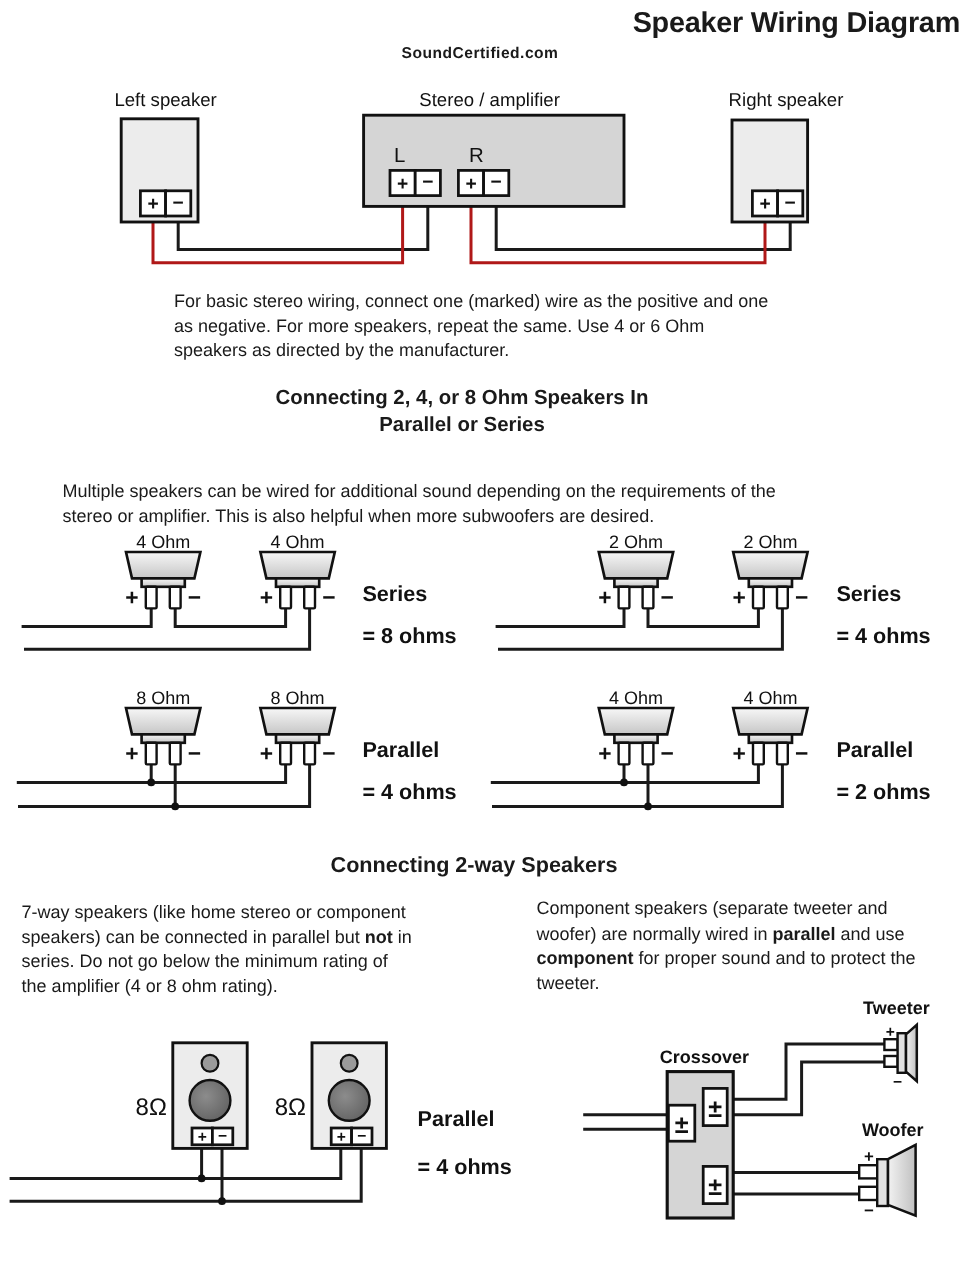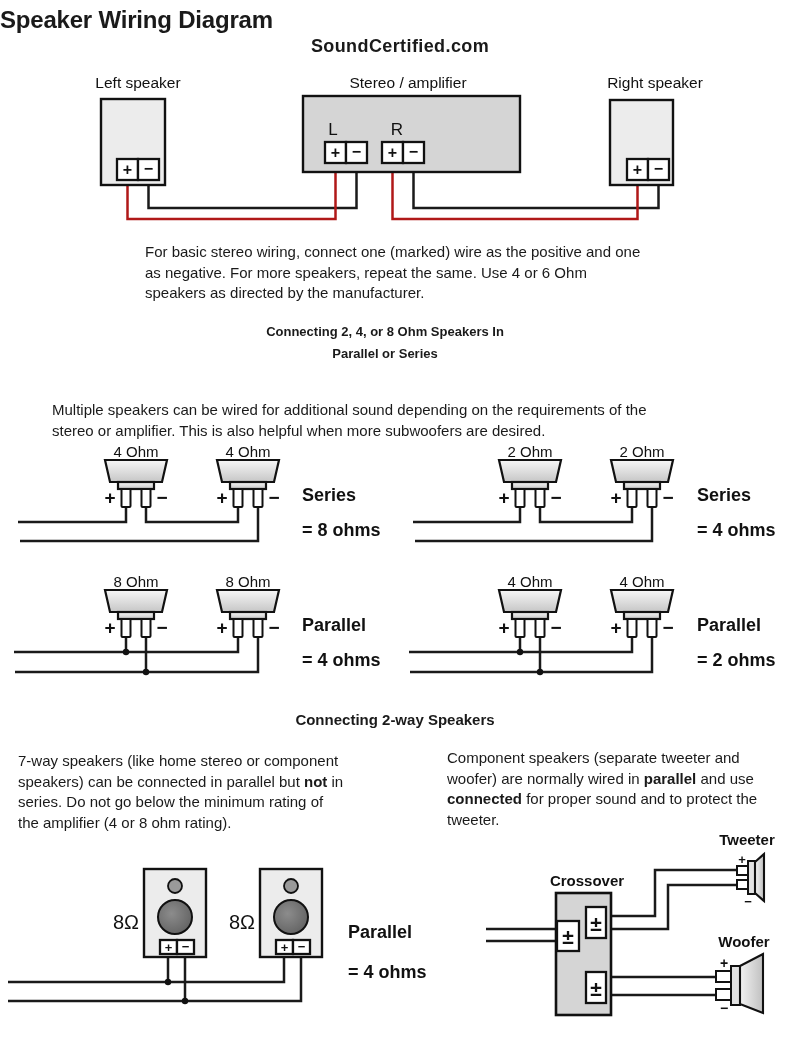"Speaker Wiring Diagram" .title { text-align: left -> right }
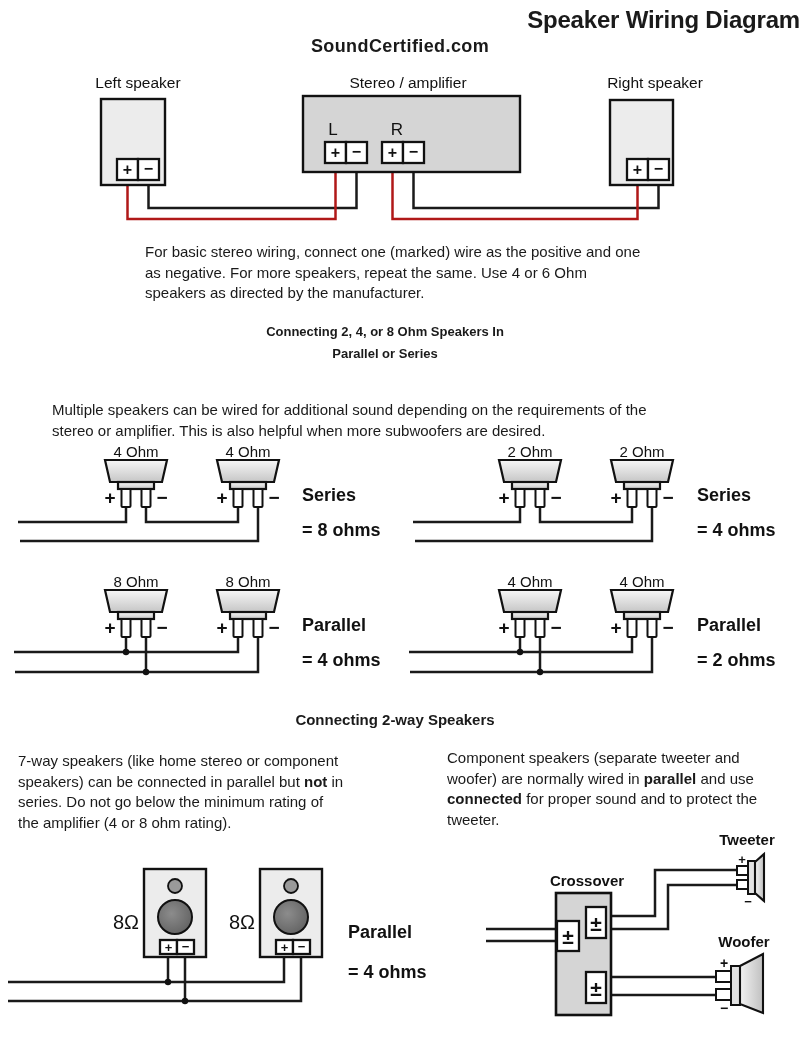"SoundCertified.com" .subtitle { font-size: 18px -> 13px }
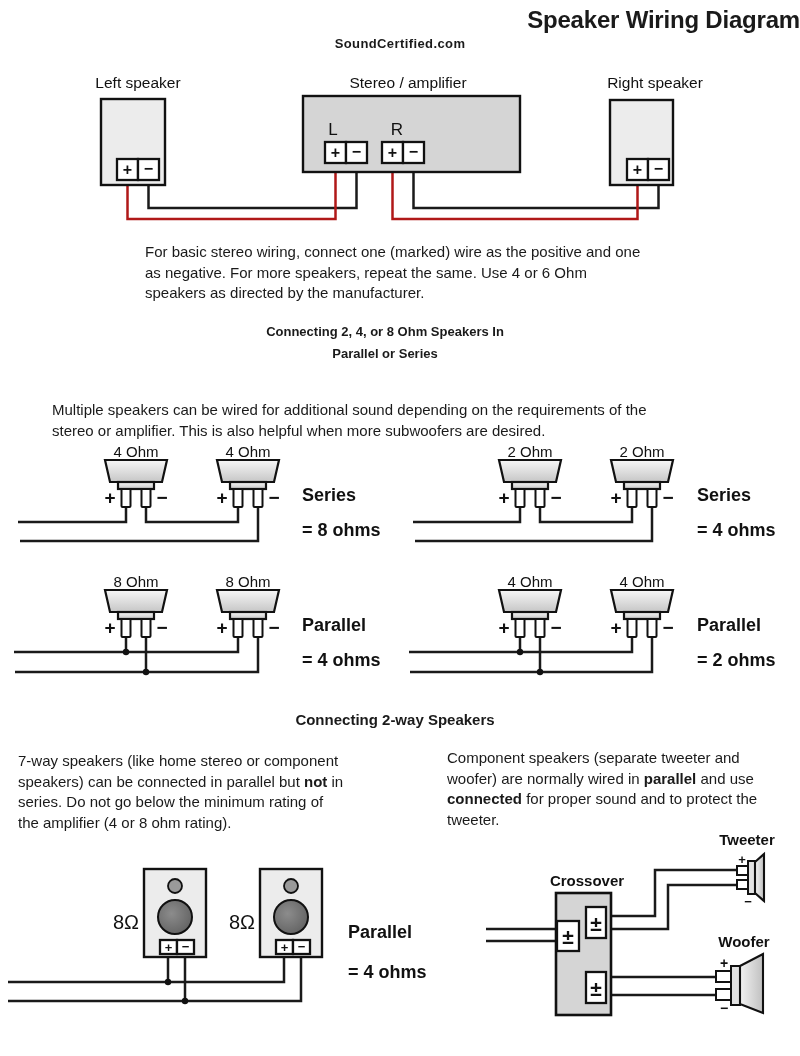"Connecting 2, 4, or 8" .h2a { font-size: 13px -> 17px }
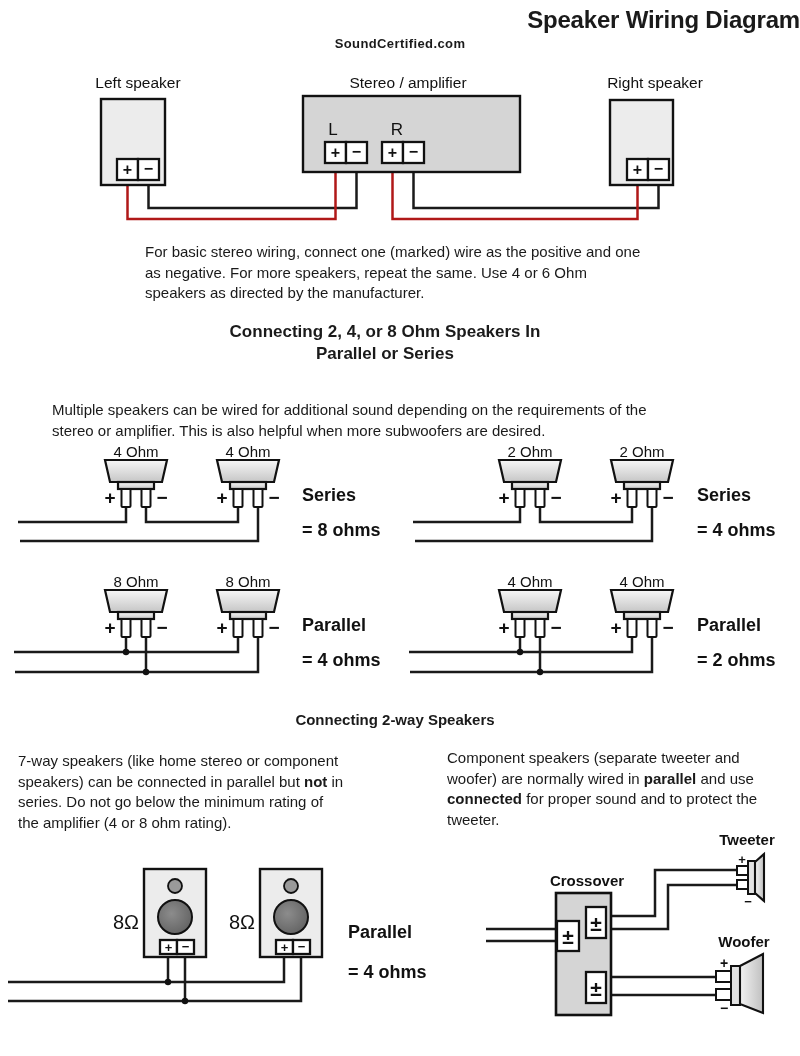"Connecting 2-way Speakers" .h2b { font-size: 15px -> 18px }
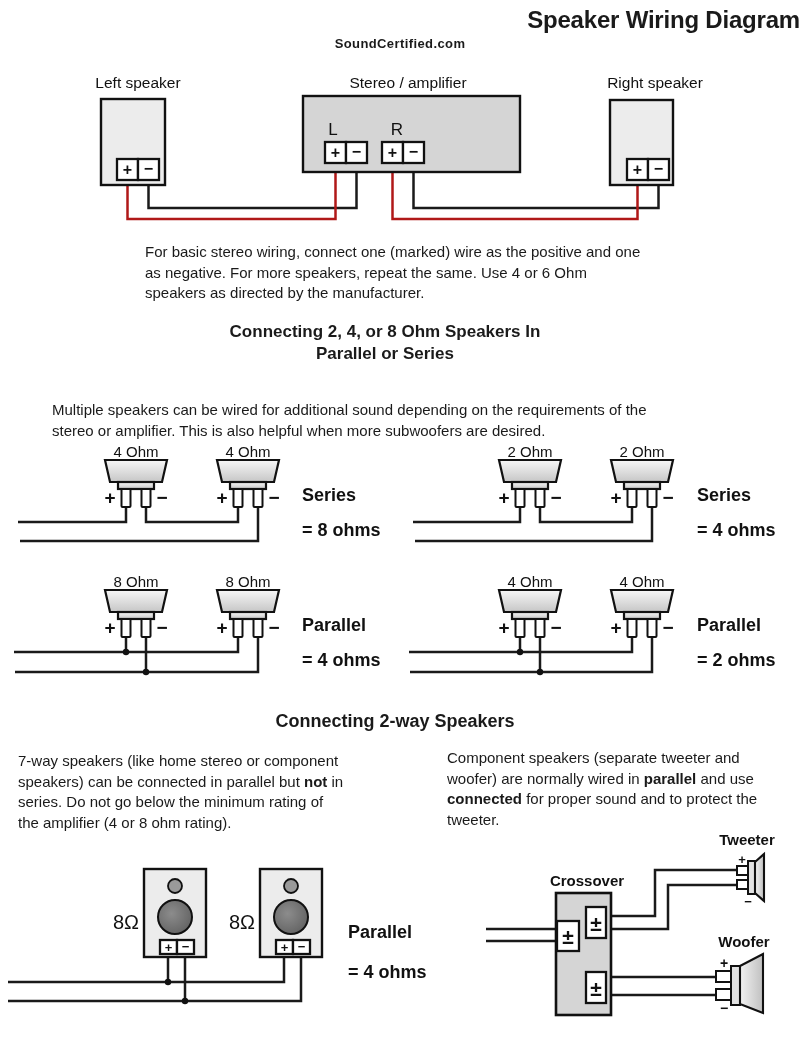"connected" b { text: connected -> component }
